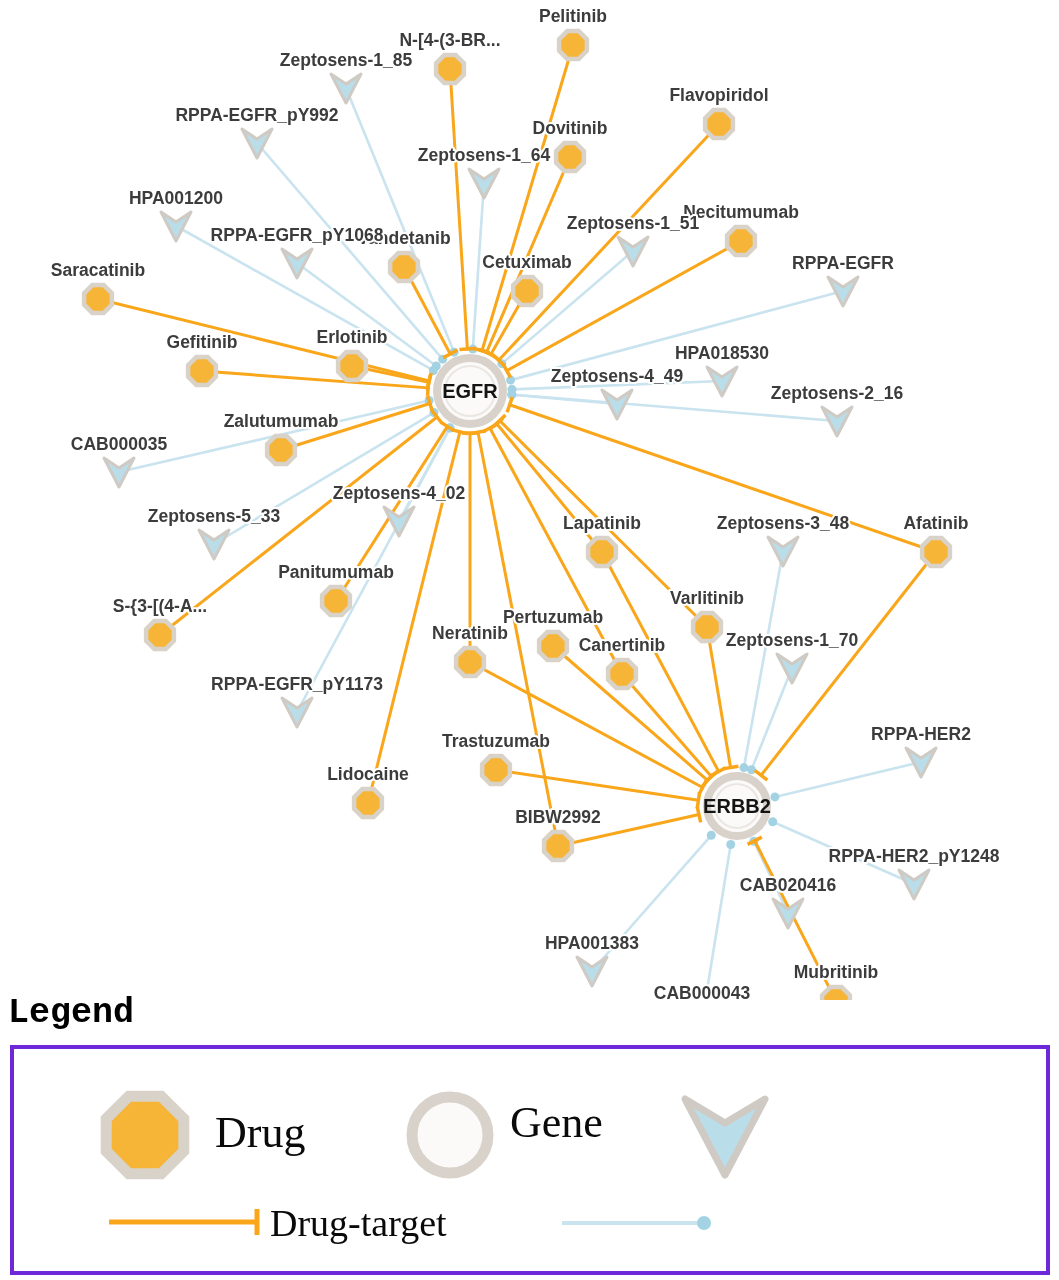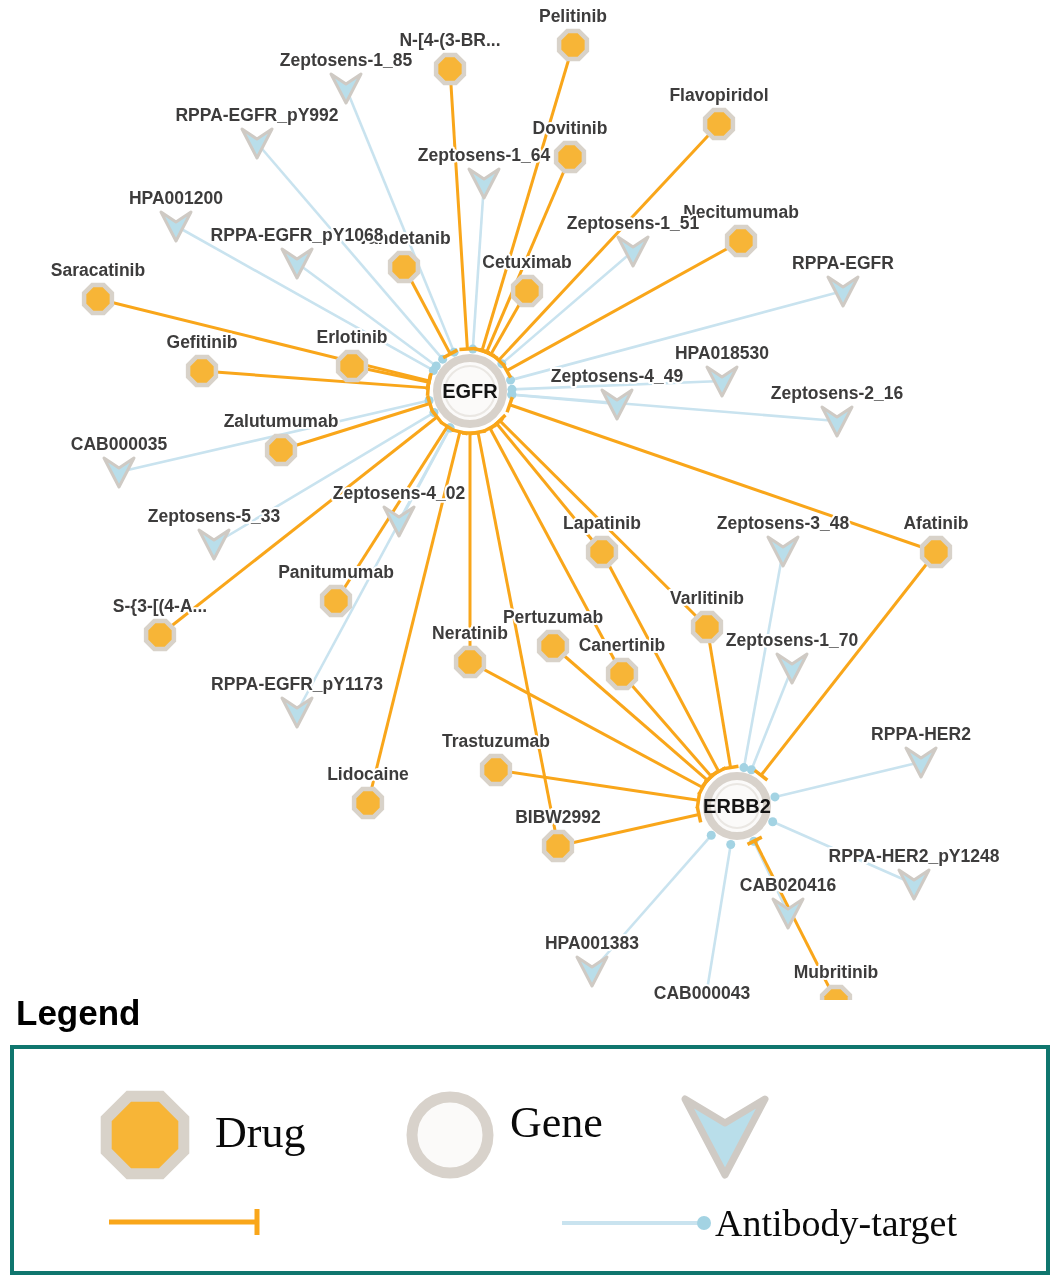"Legend" .legend-title { font-family: Liberation Sans, sans-serif -> Liberation Mono, monospace; left: 16px -> 8px }
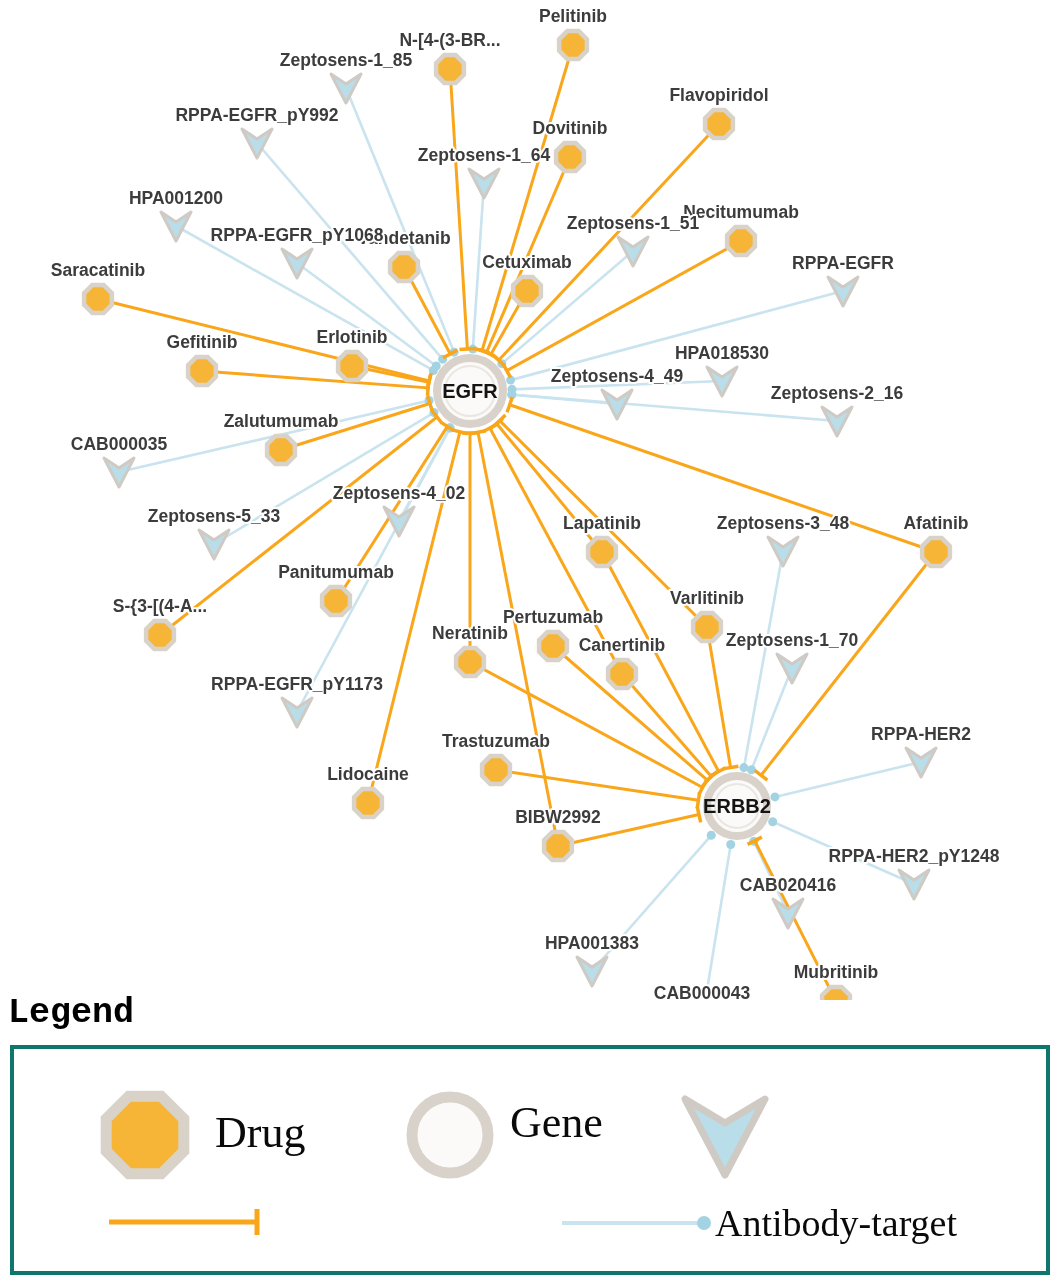"Drug" .legend-box { border: 4px solid #0f766e -> 4px solid #6d28d9 }
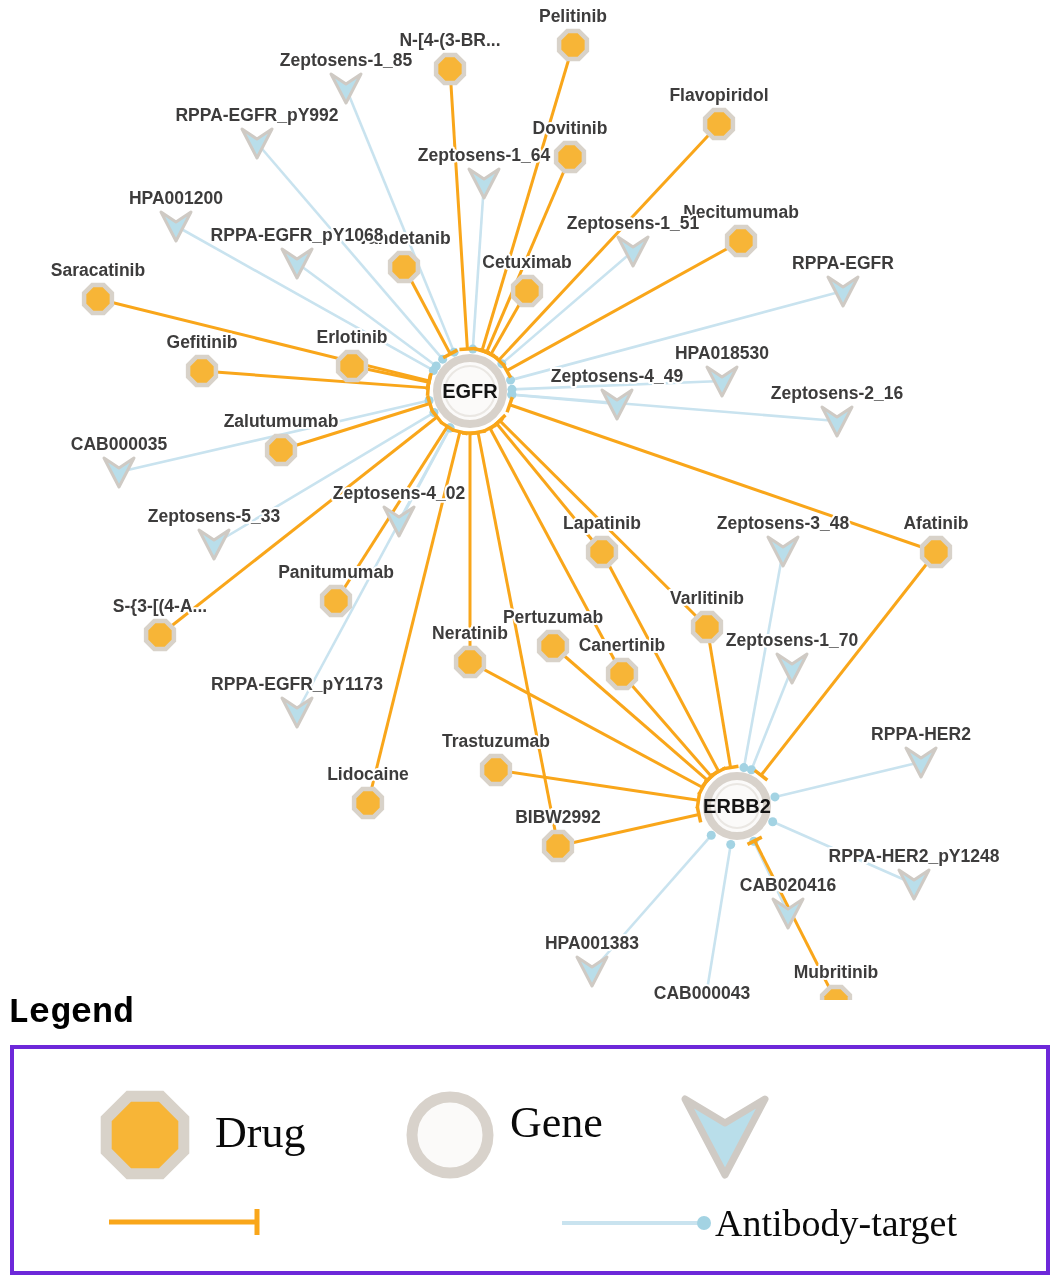"Drug-target" div.legend-label { html: none -> <div>Drug-target</div> }
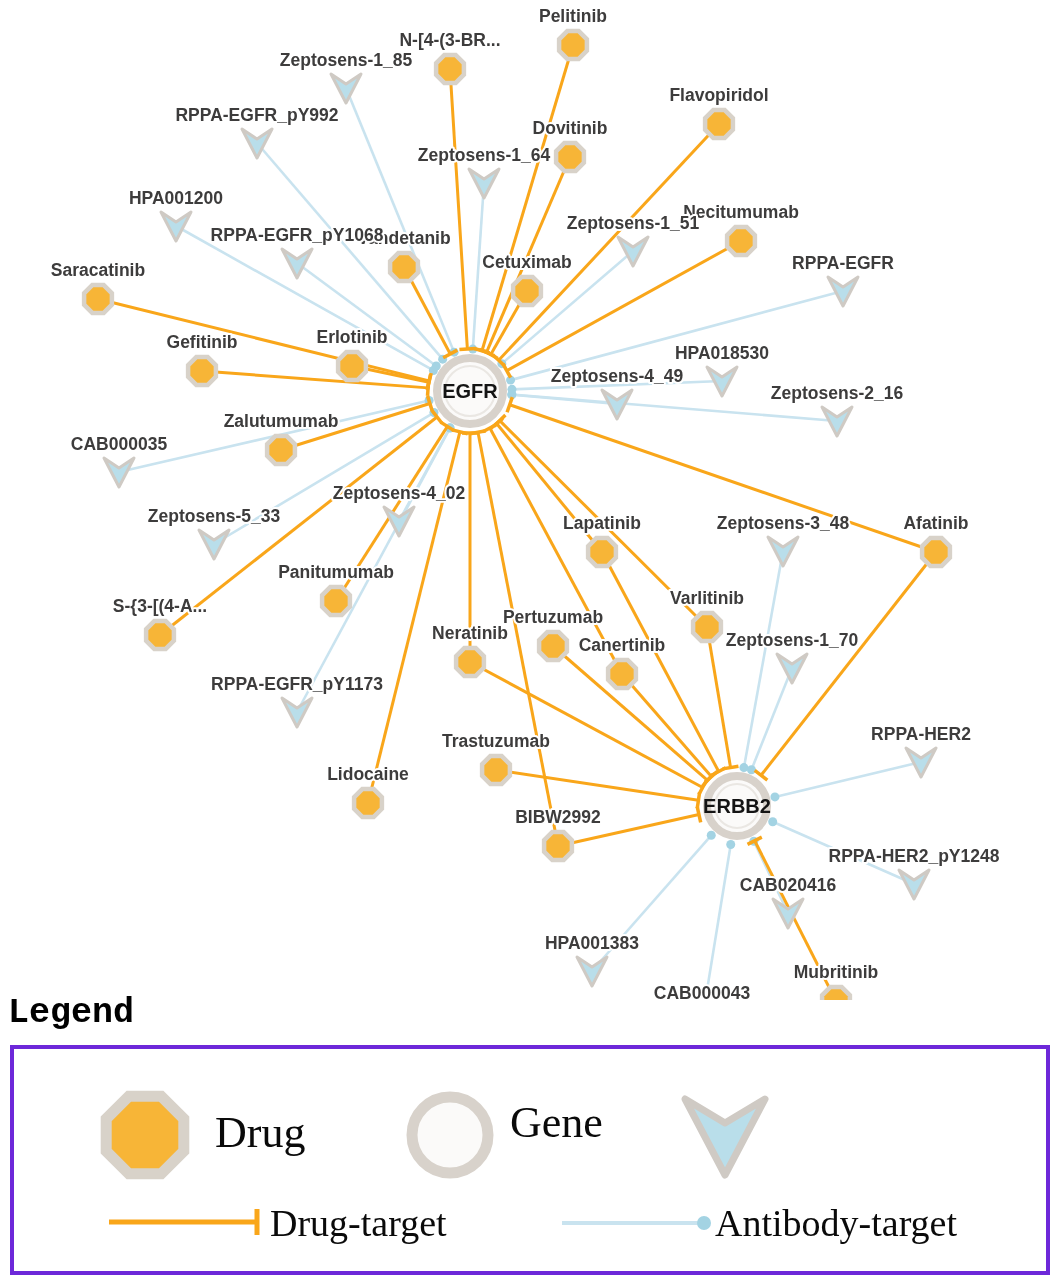"Antibody-target" div.legend-label { html: <div>Antibody-target</div> -> none }
